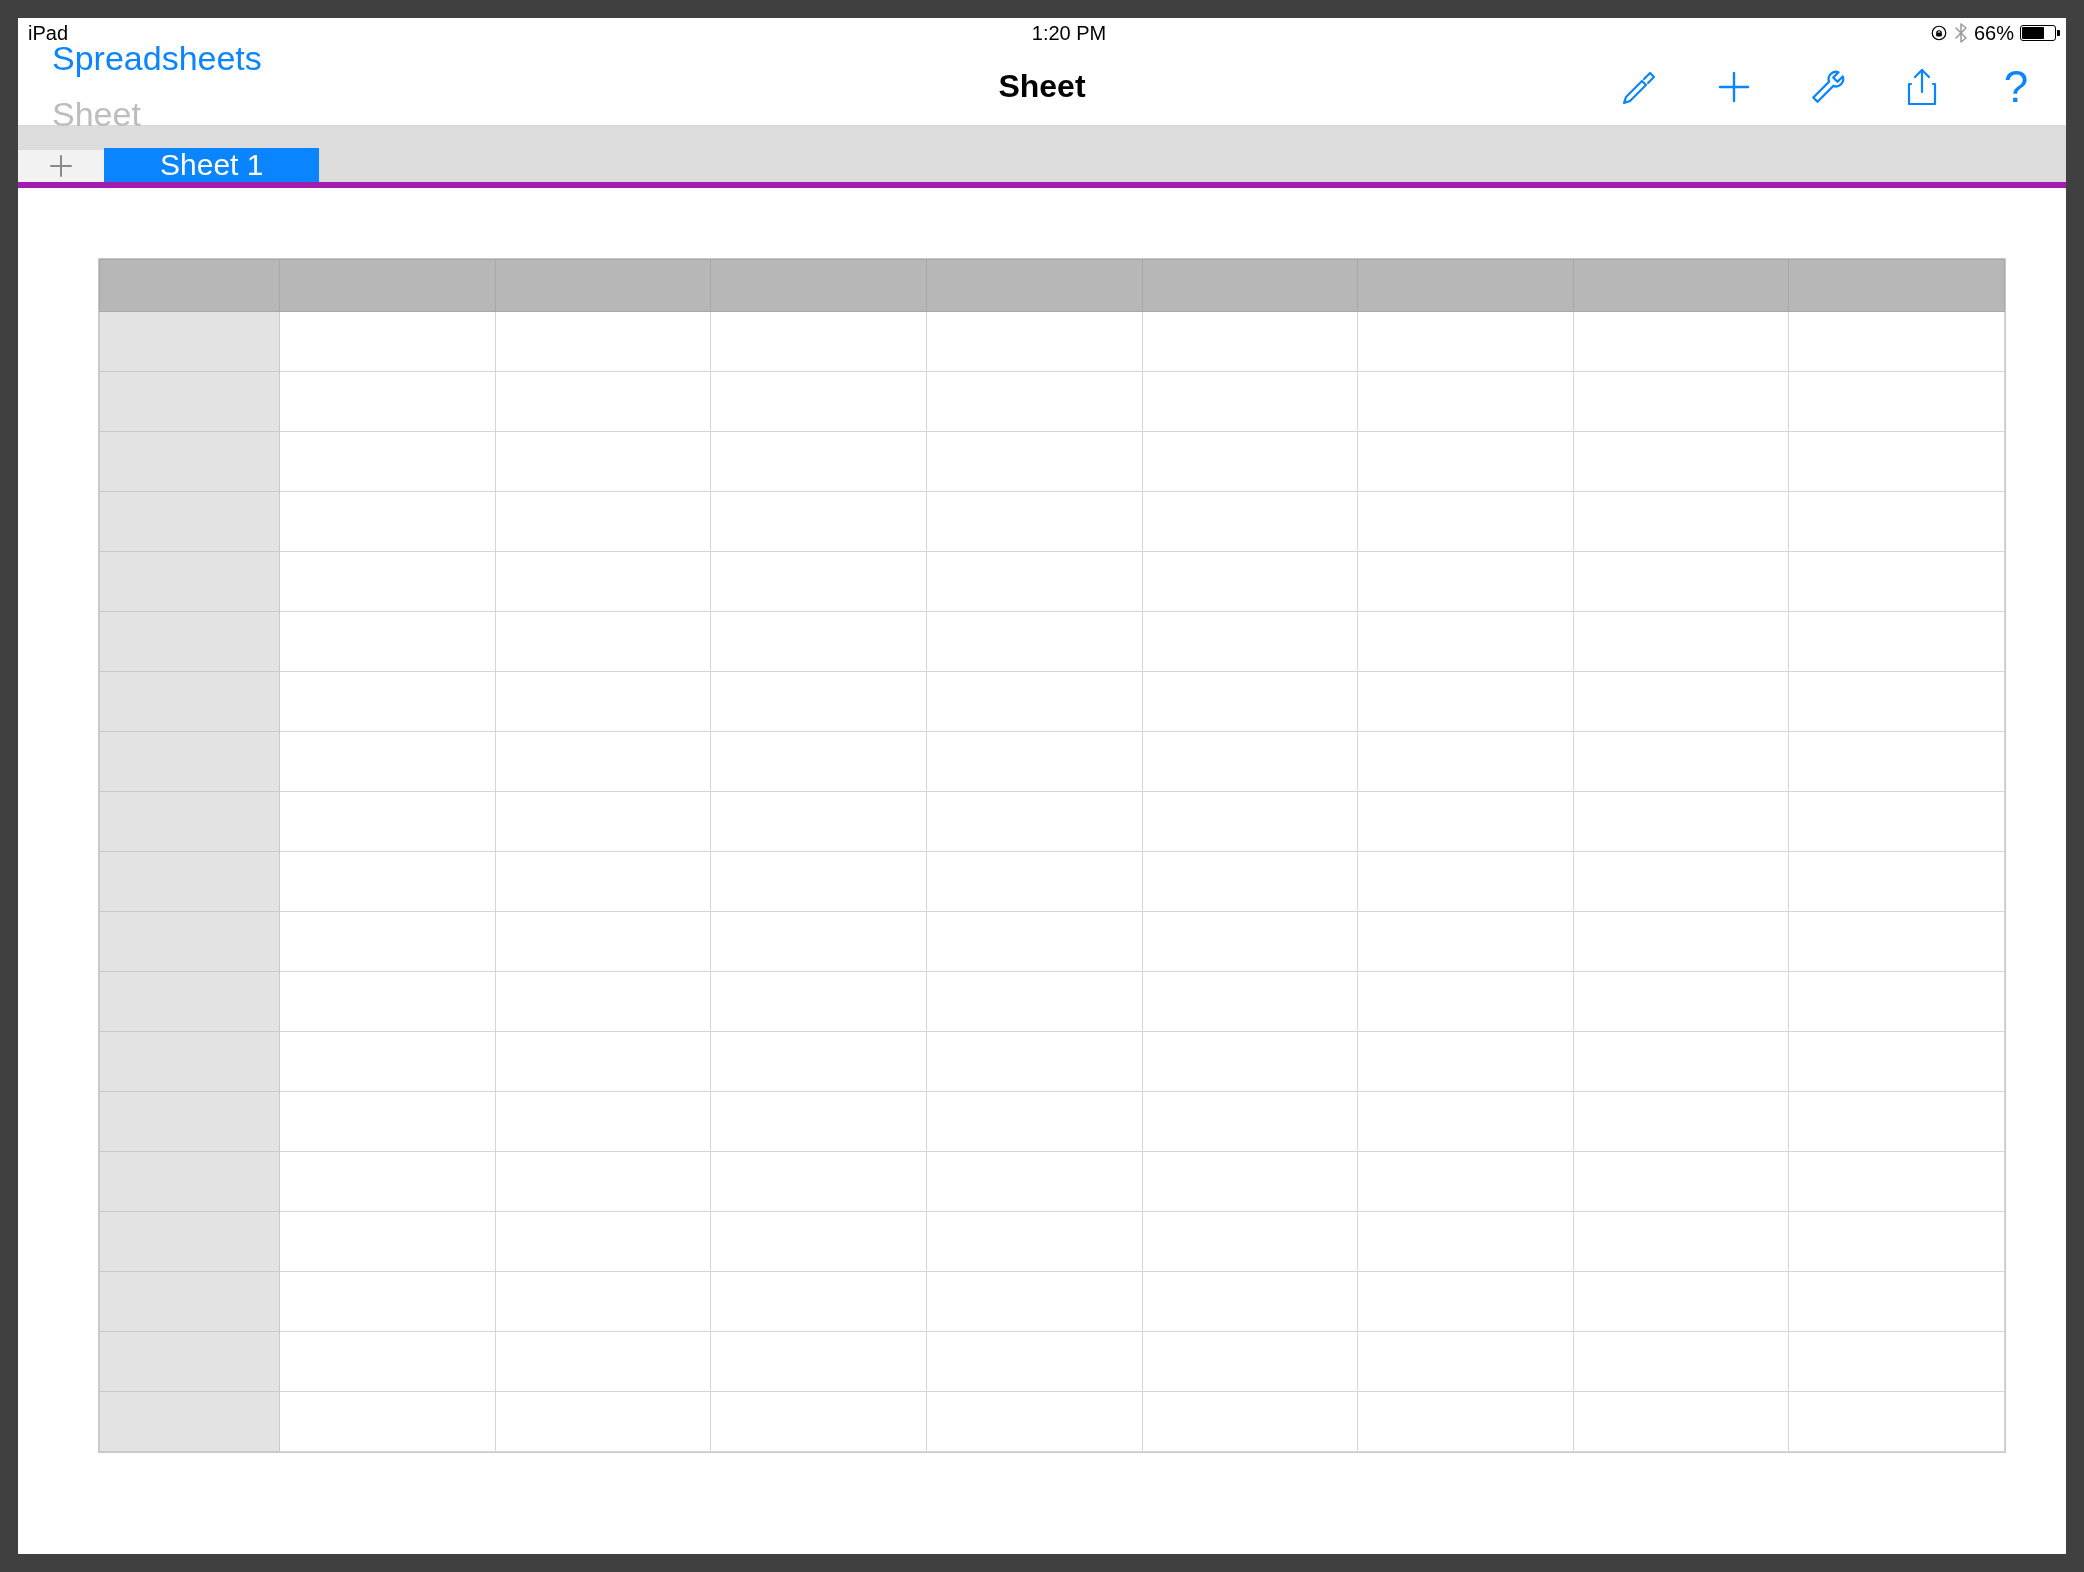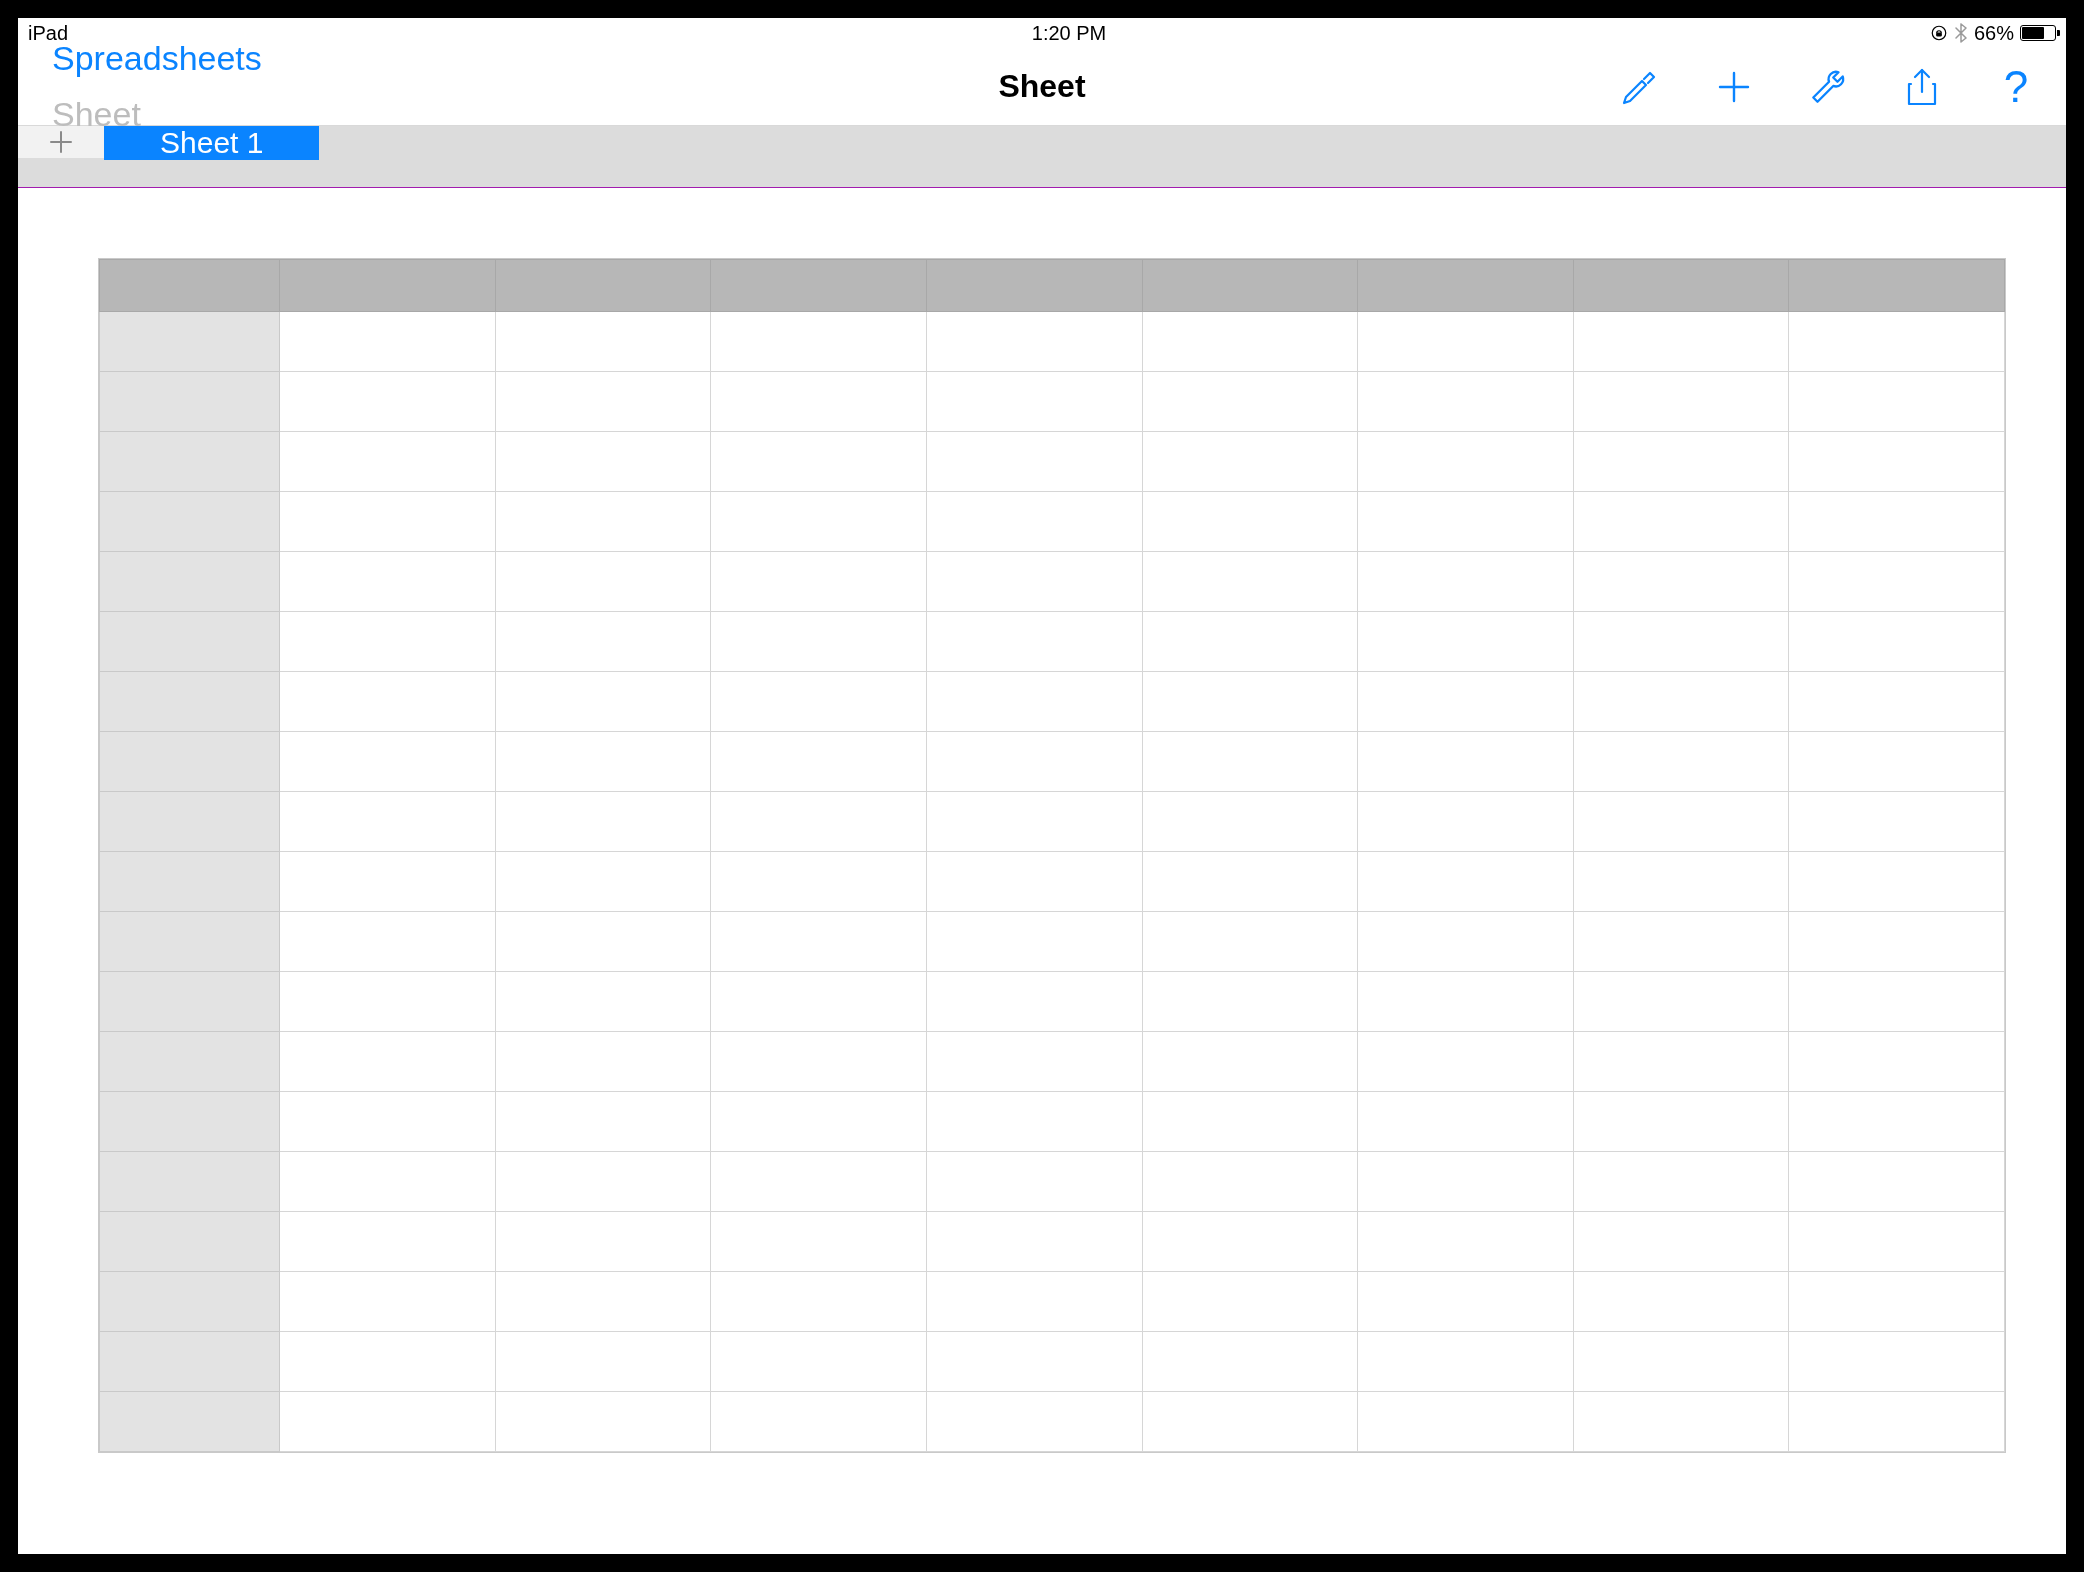"iPad" .frame { background: #000000 -> #404040 }
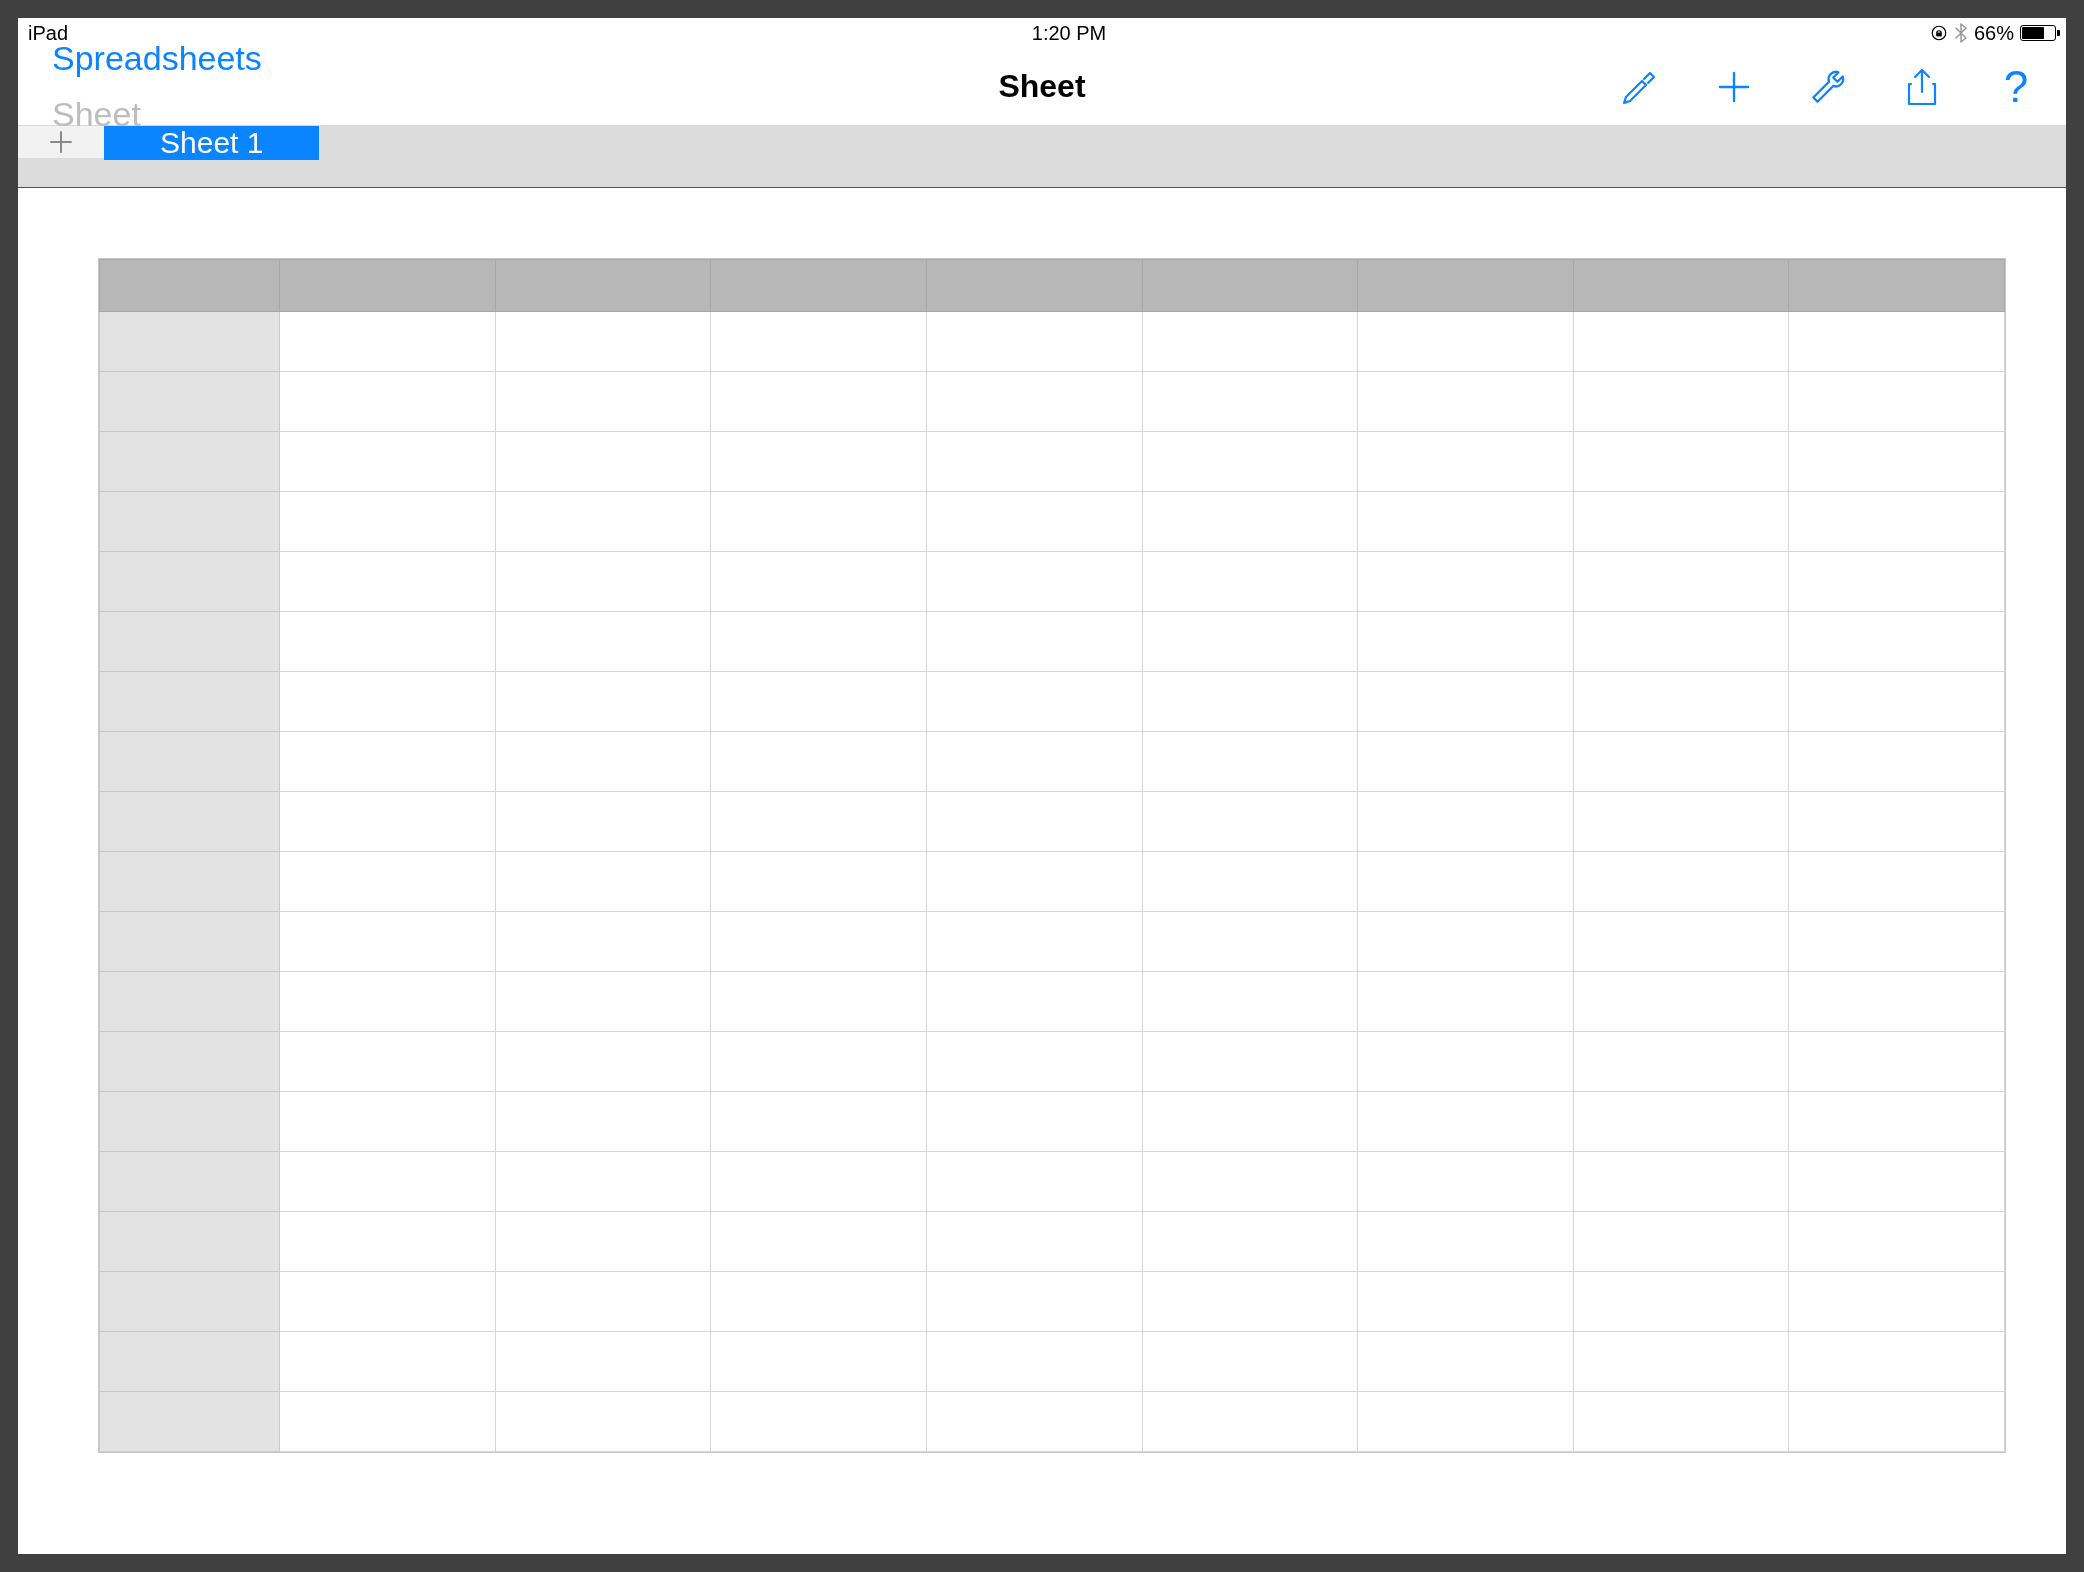"Sheet 1" .tabs-bar { align-items: flex-start -> flex-end; border-bottom: 1px solid #a21caf -> 6px solid #a21caf }
